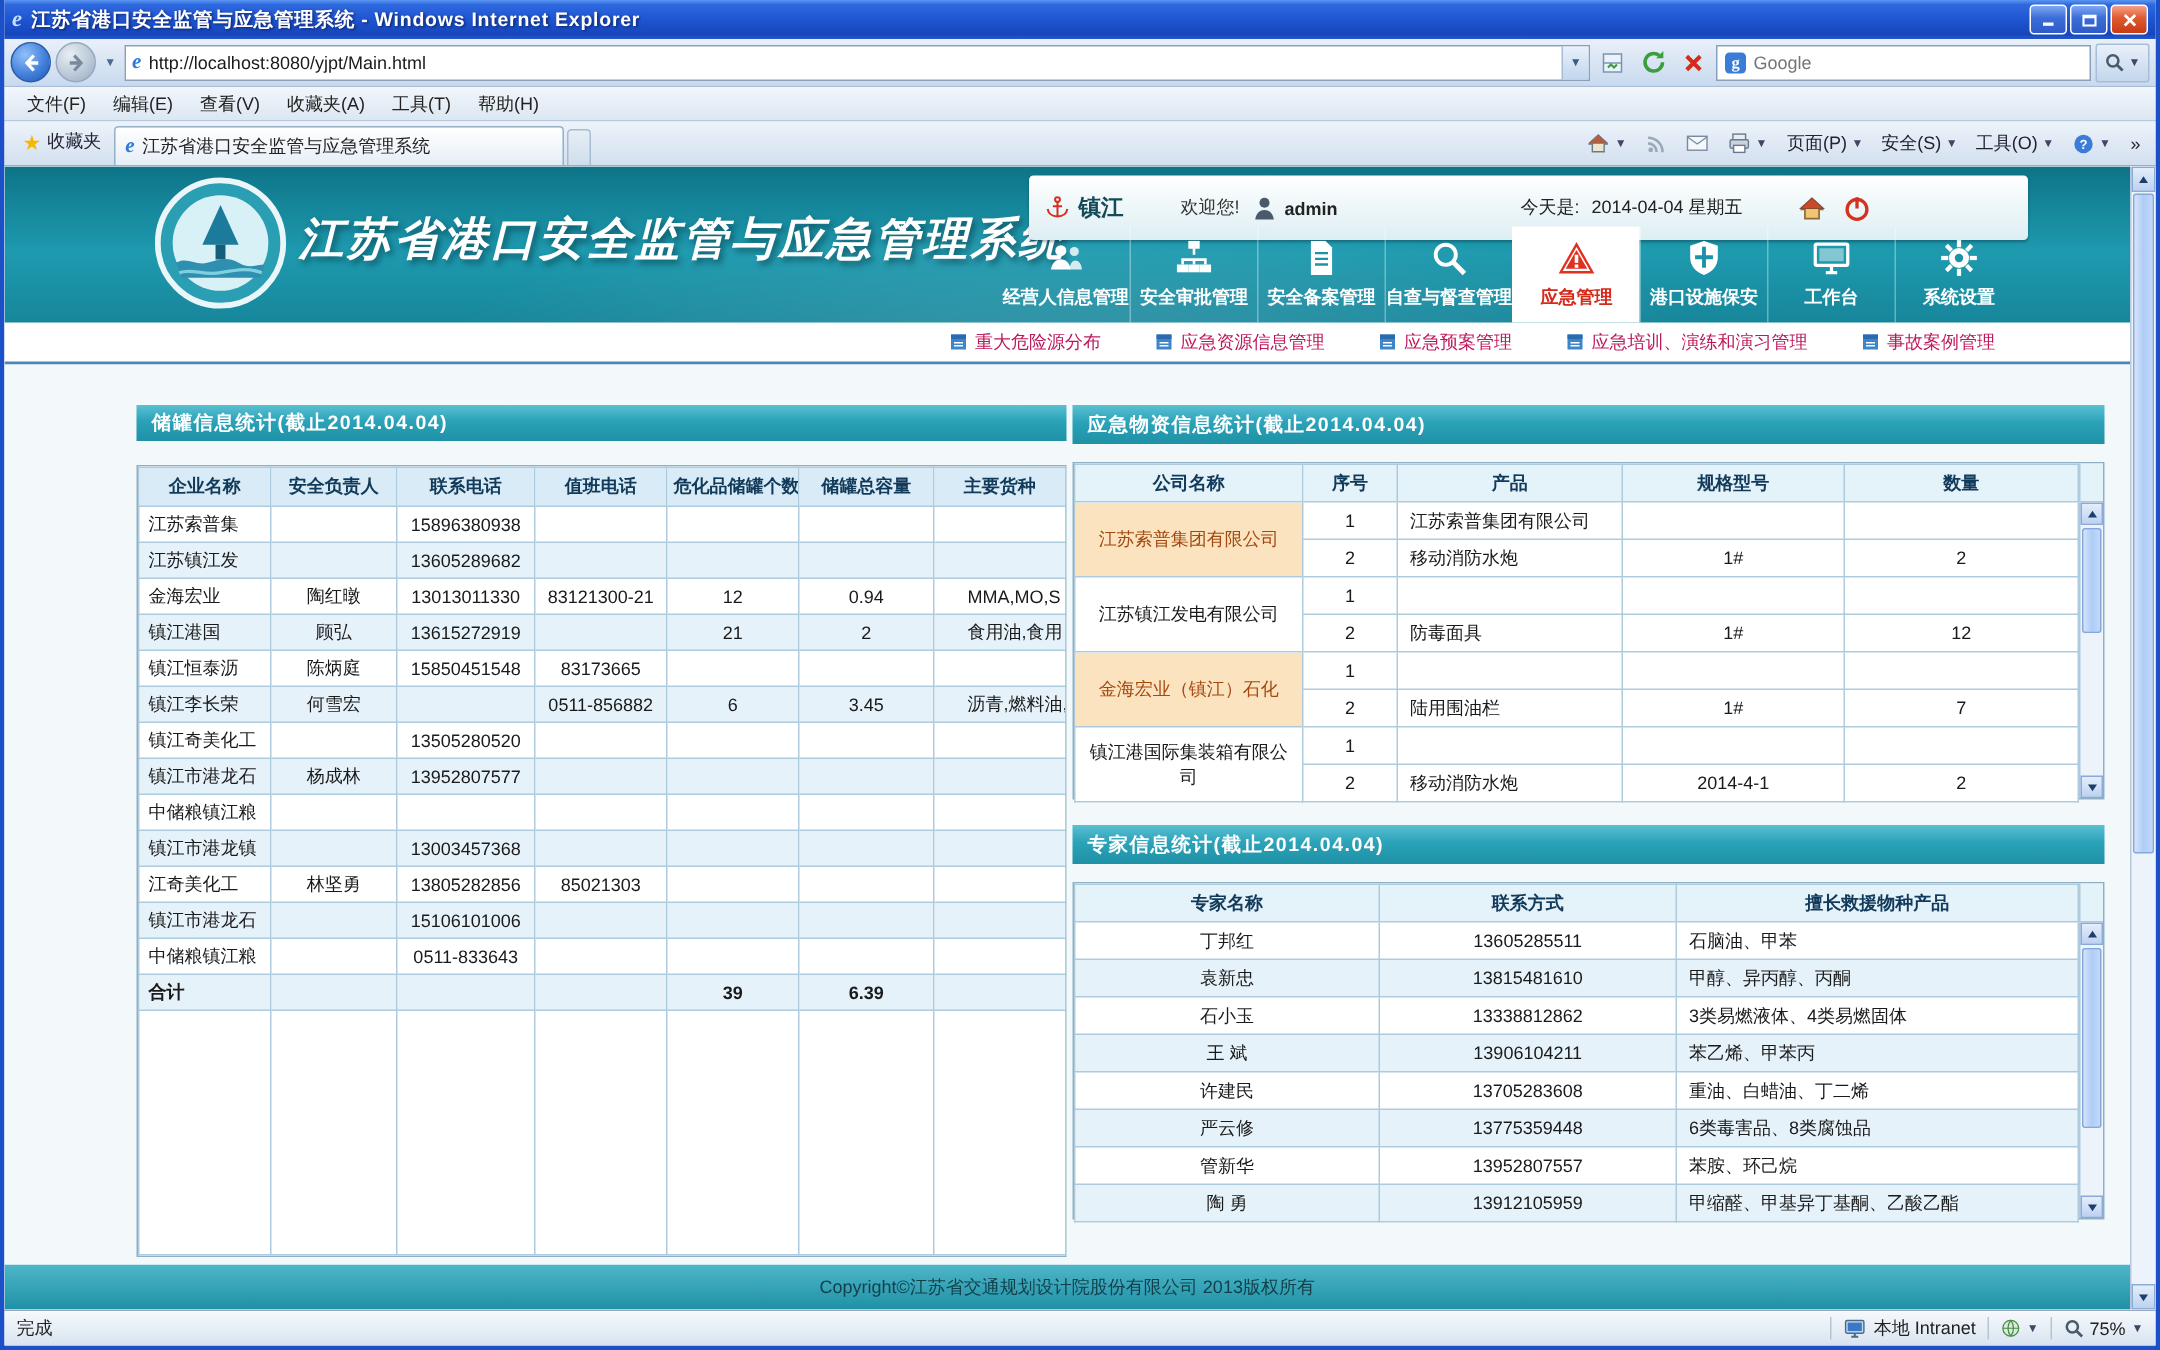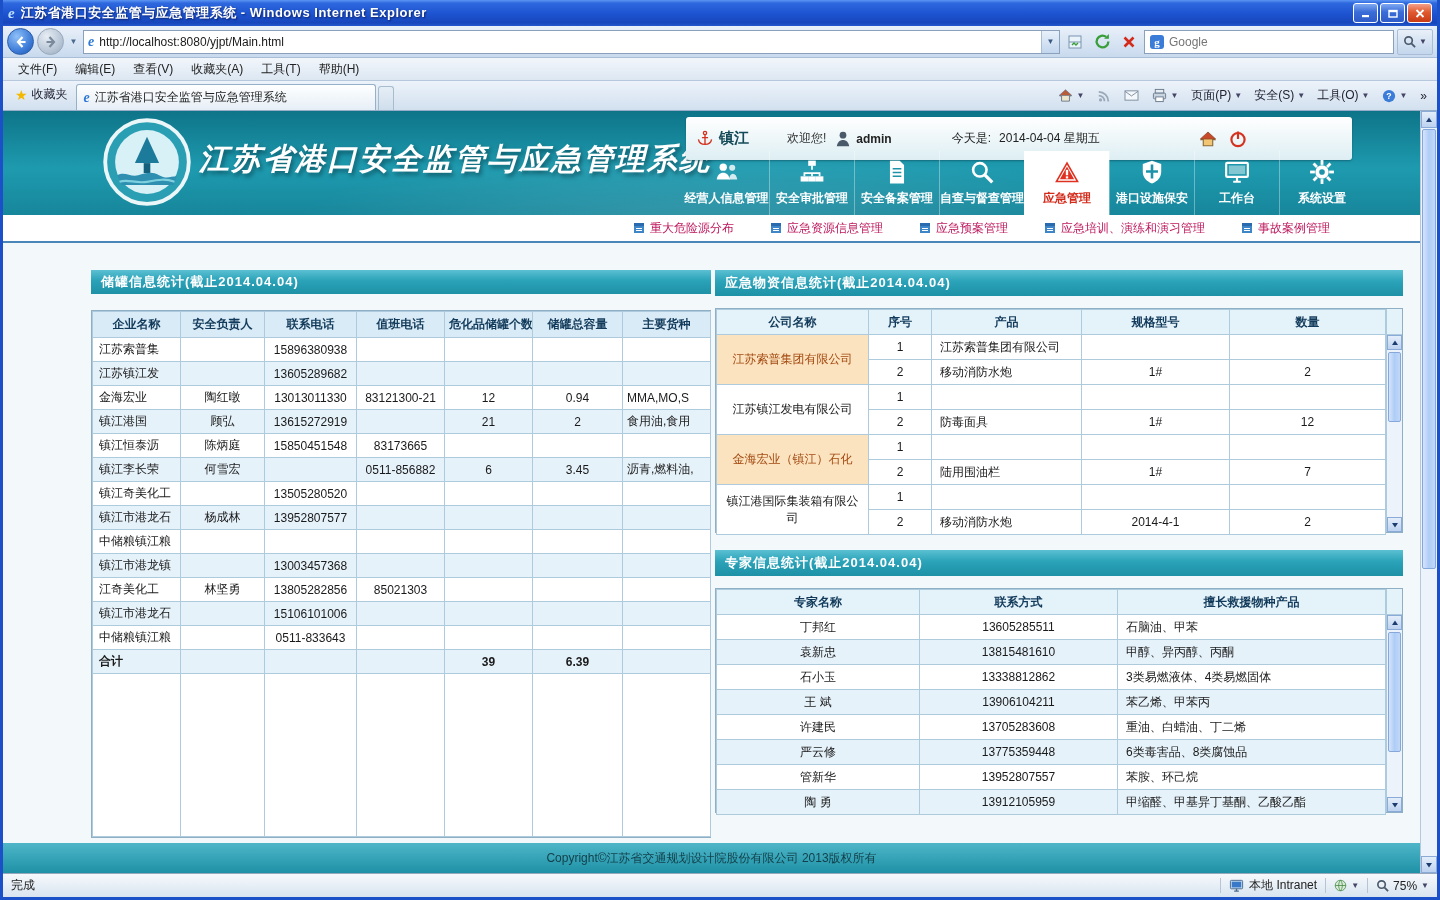"今天是:" .date { margin-left: 52px -> 114px }
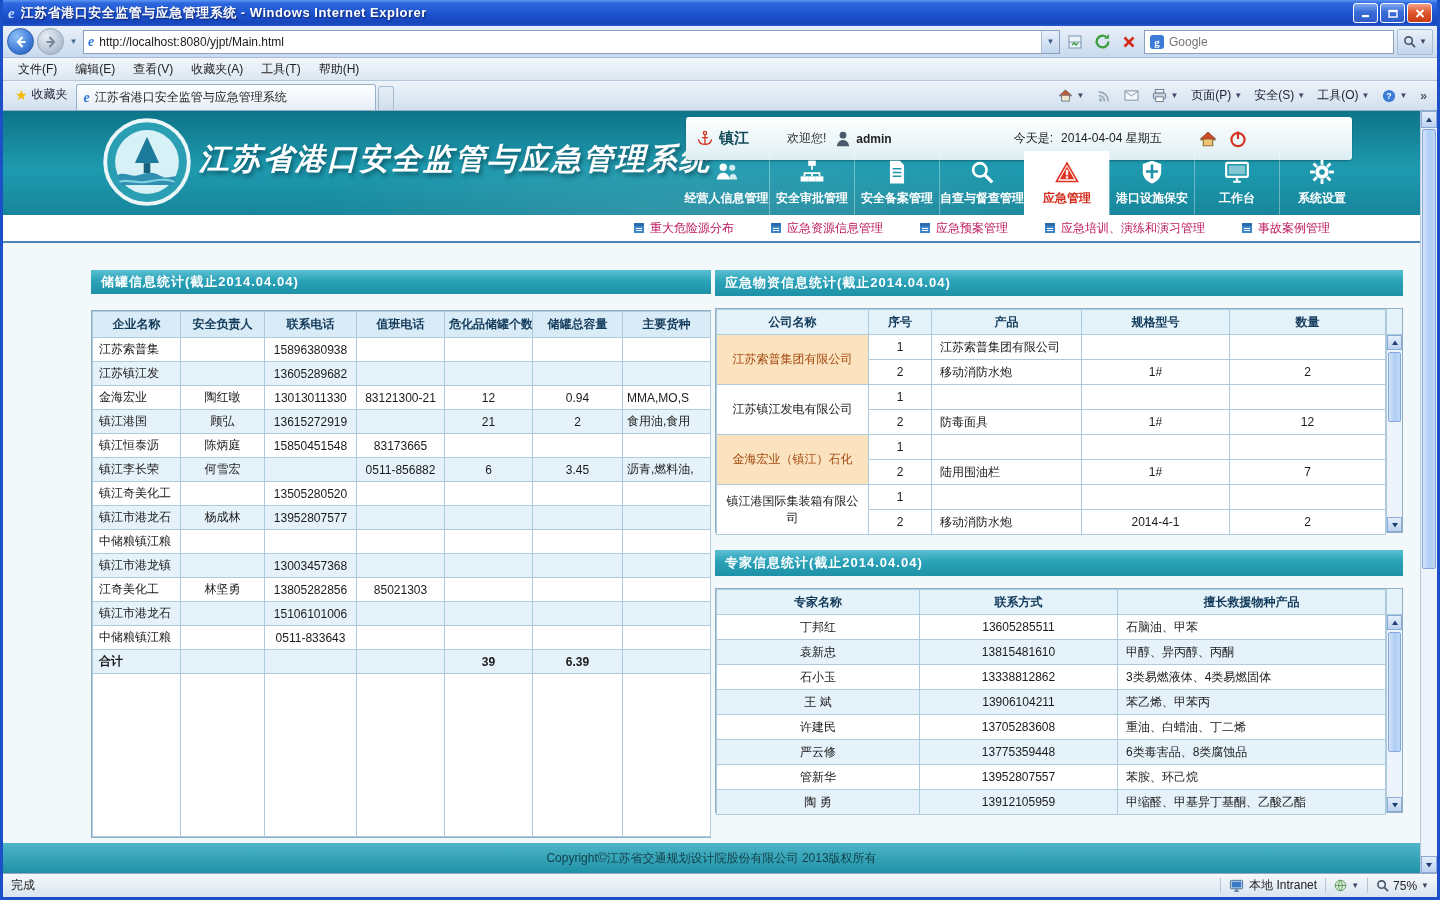"经营人信息管理" .main-nav { right: 56px -> 72px }
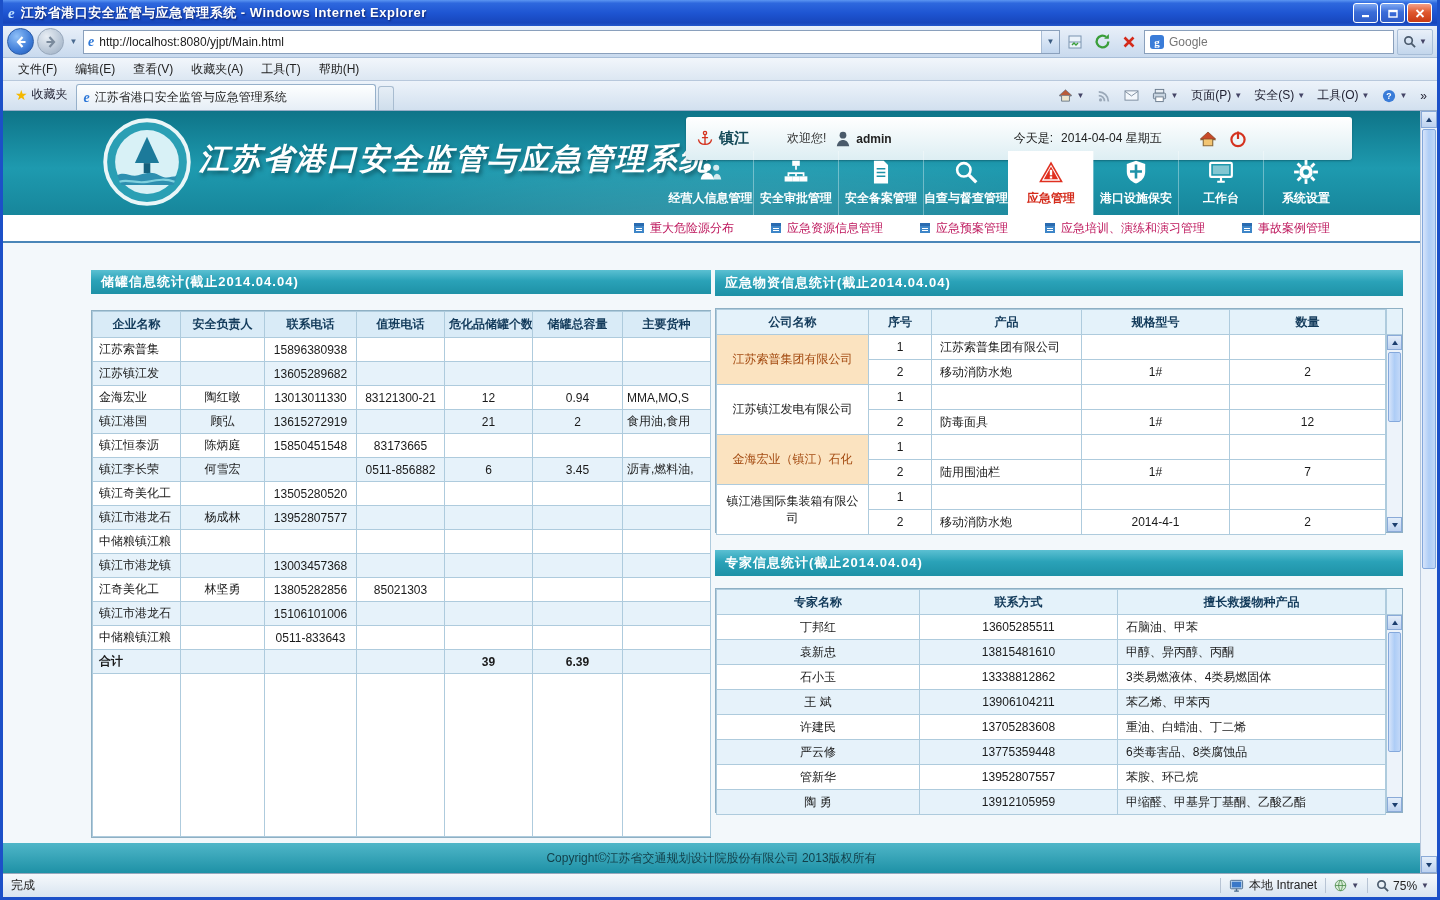"MMA,MO,S" #tank-table td.c6 { padding-left: 4px -> 22px }
